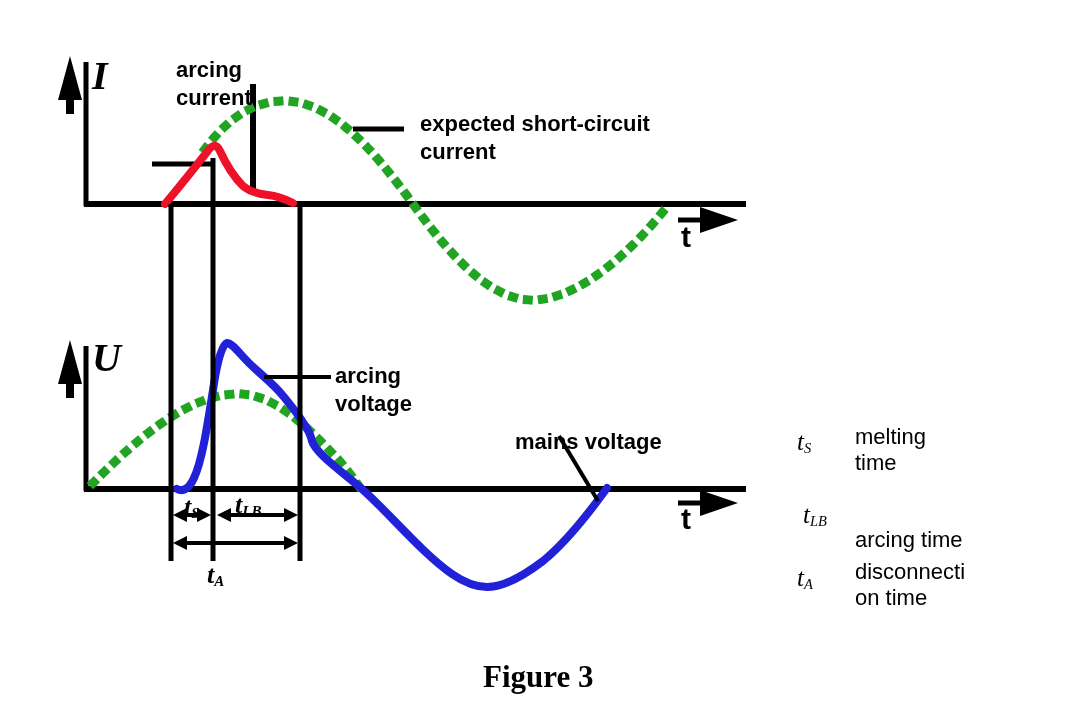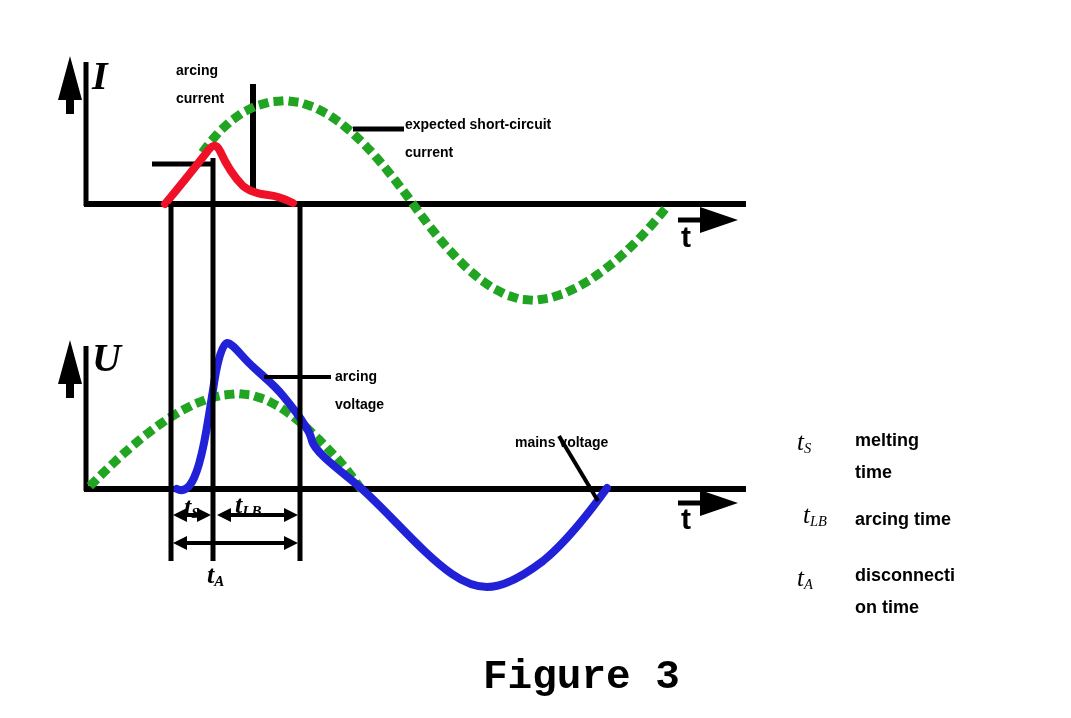"arcing" .lbl { font-size: 14px -> 22px }
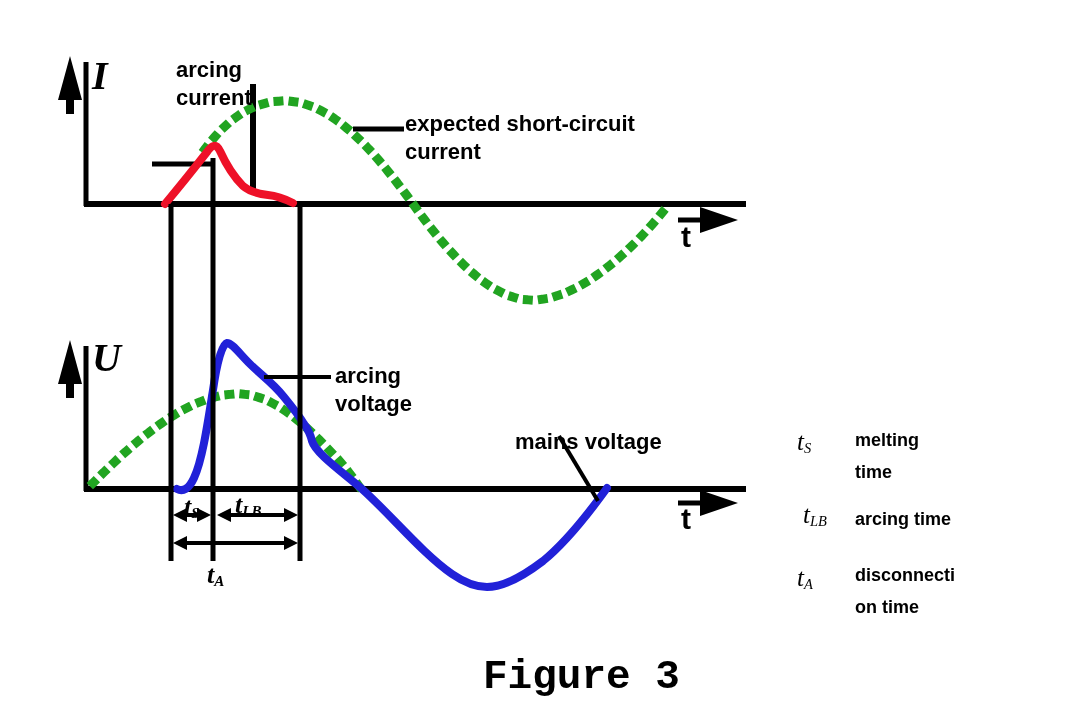"expected short-circuit" div.lbl { left: 405px -> 420px }
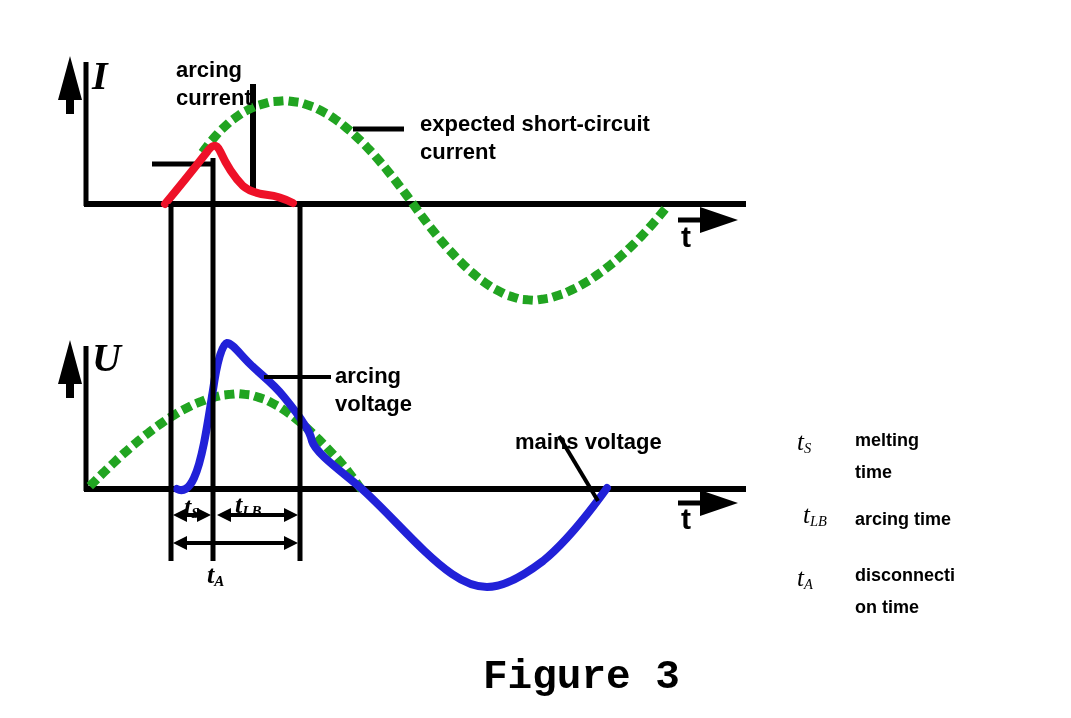"melting" .legend-desc { font-size: 18px -> 22px; font-weight: bold -> normal; line-height: 32px -> 26px }
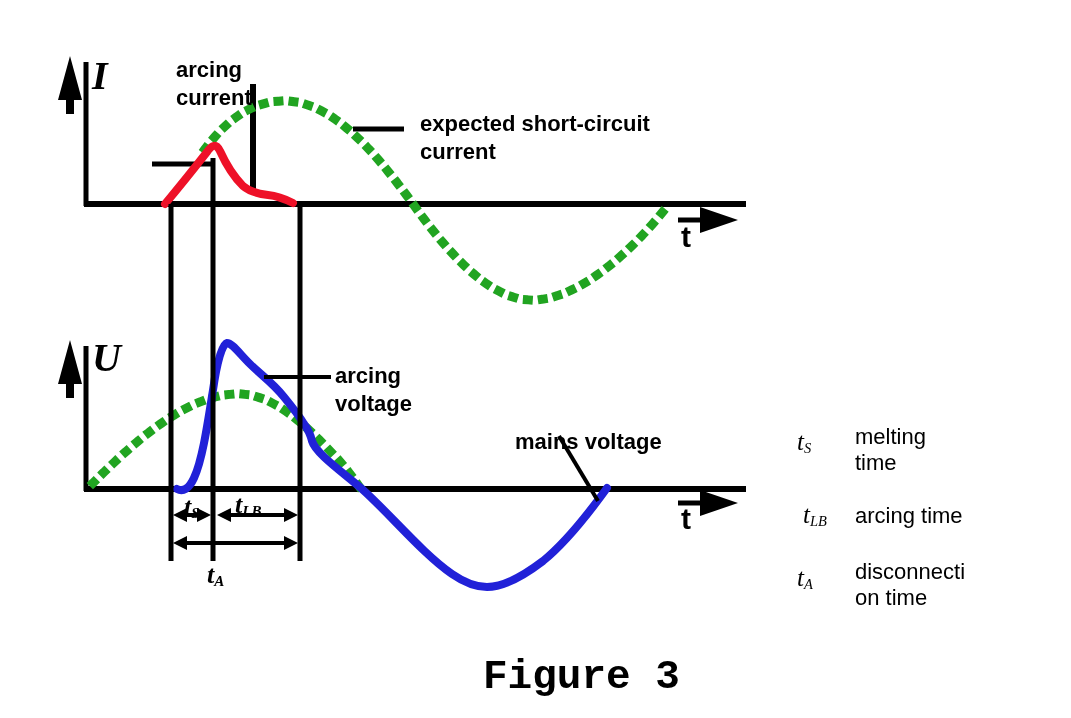"arcing time" div.legend-desc { top: 503px -> 527px }
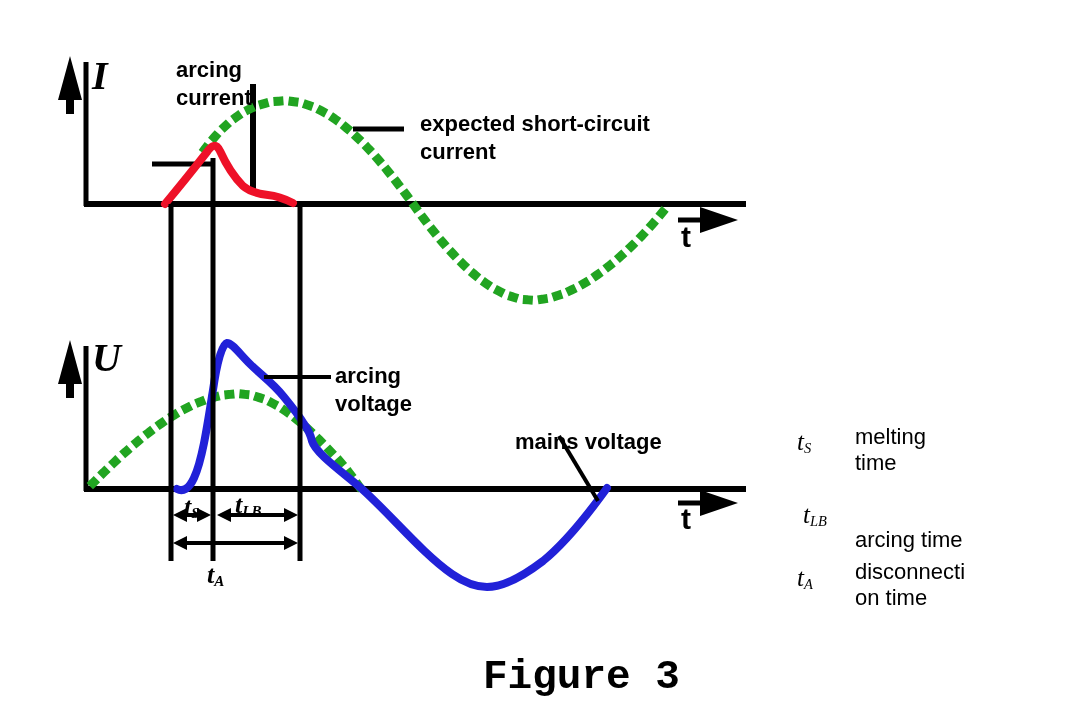"Figure 3" .caption { font-family: Liberation Mono, monospace -> Liberation Serif, serif; font-size: 41px -> 31px }
